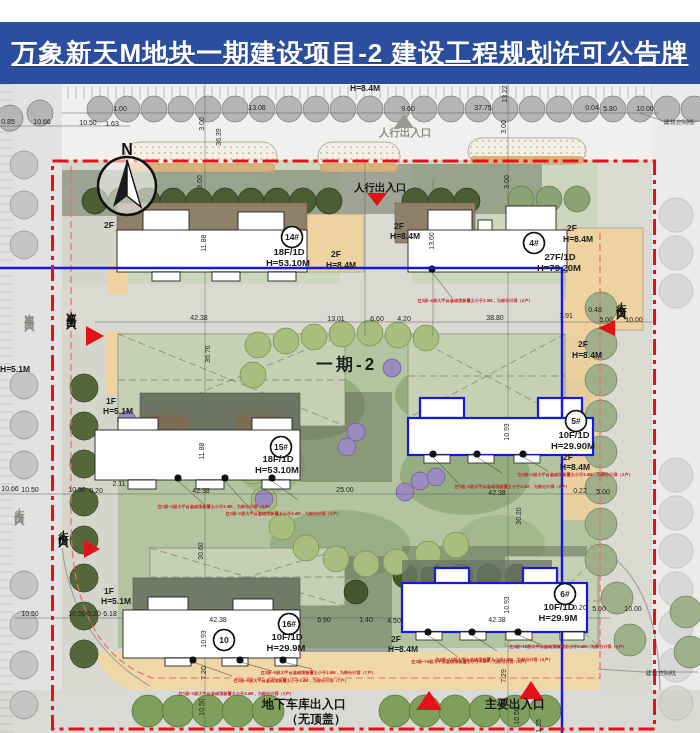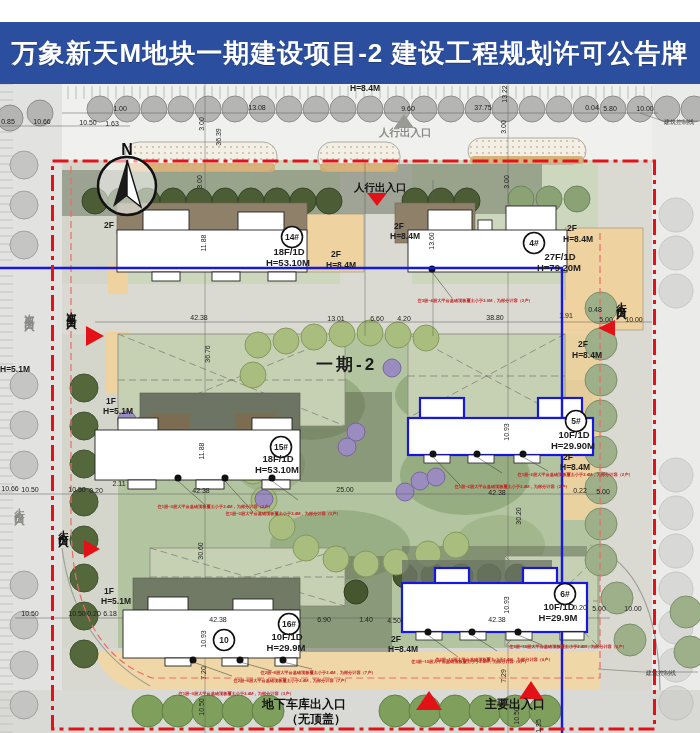"万象新天M地块一期建设项目-2 建设工程规划许可公告牌" #hdr { text-decoration: none -> underline }
